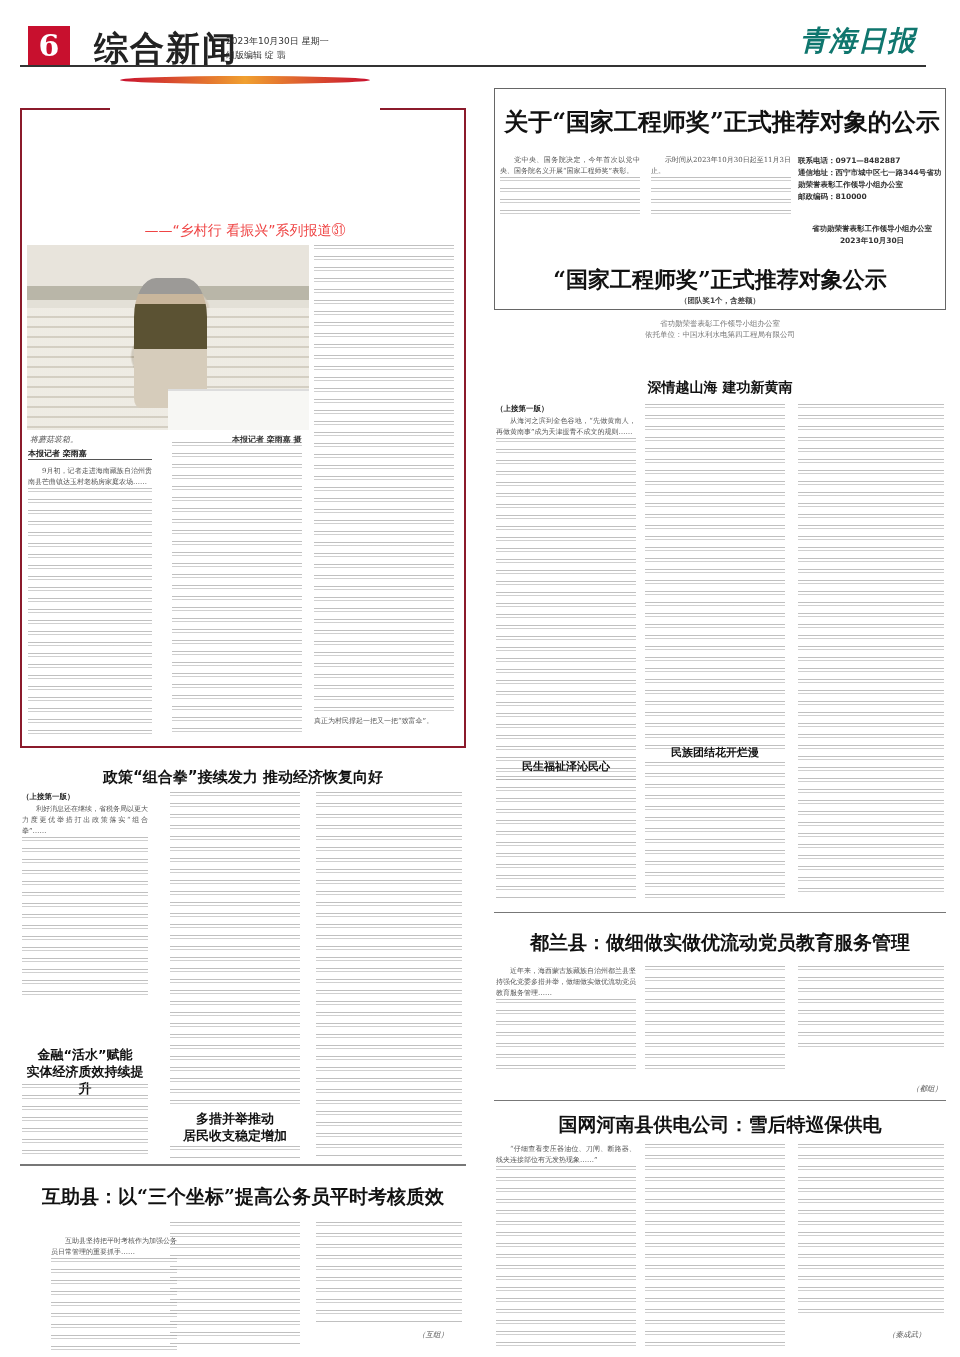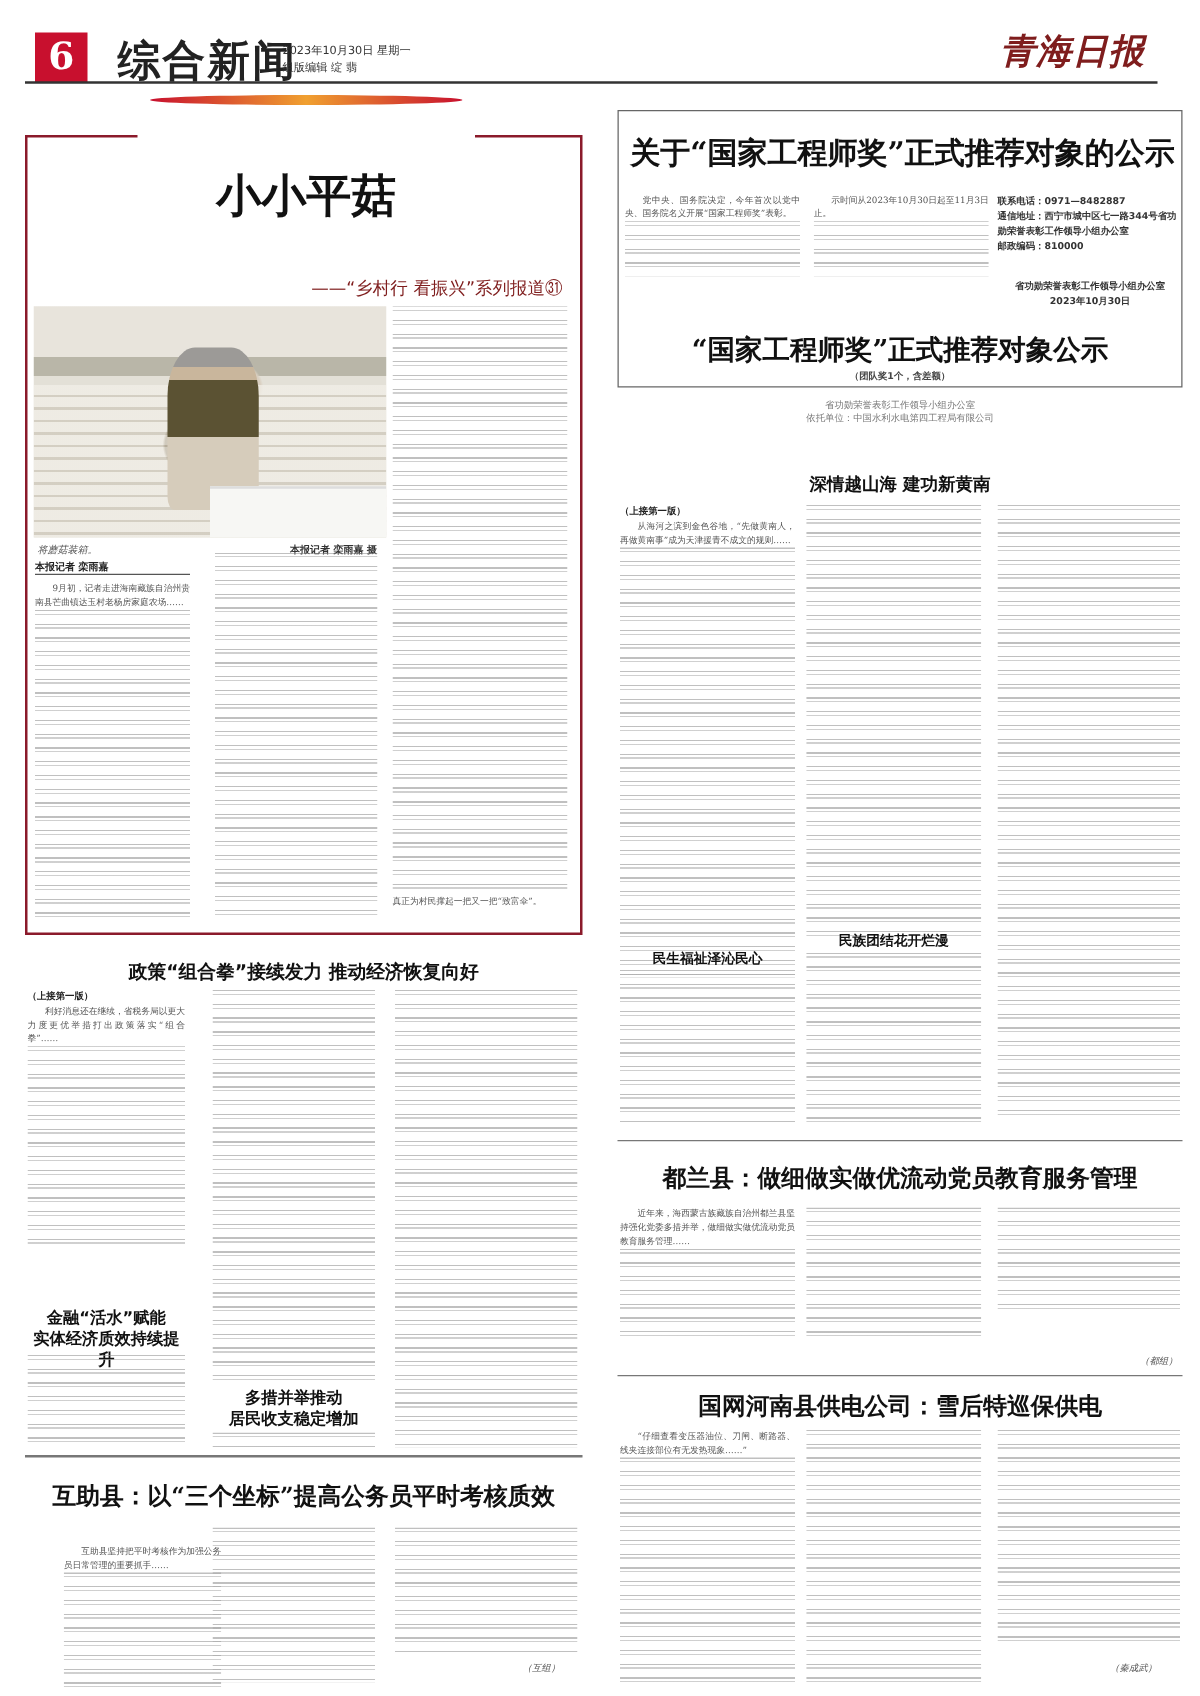"青海日报" .paper-logo { color: #7f1d1d -> #0f766e }
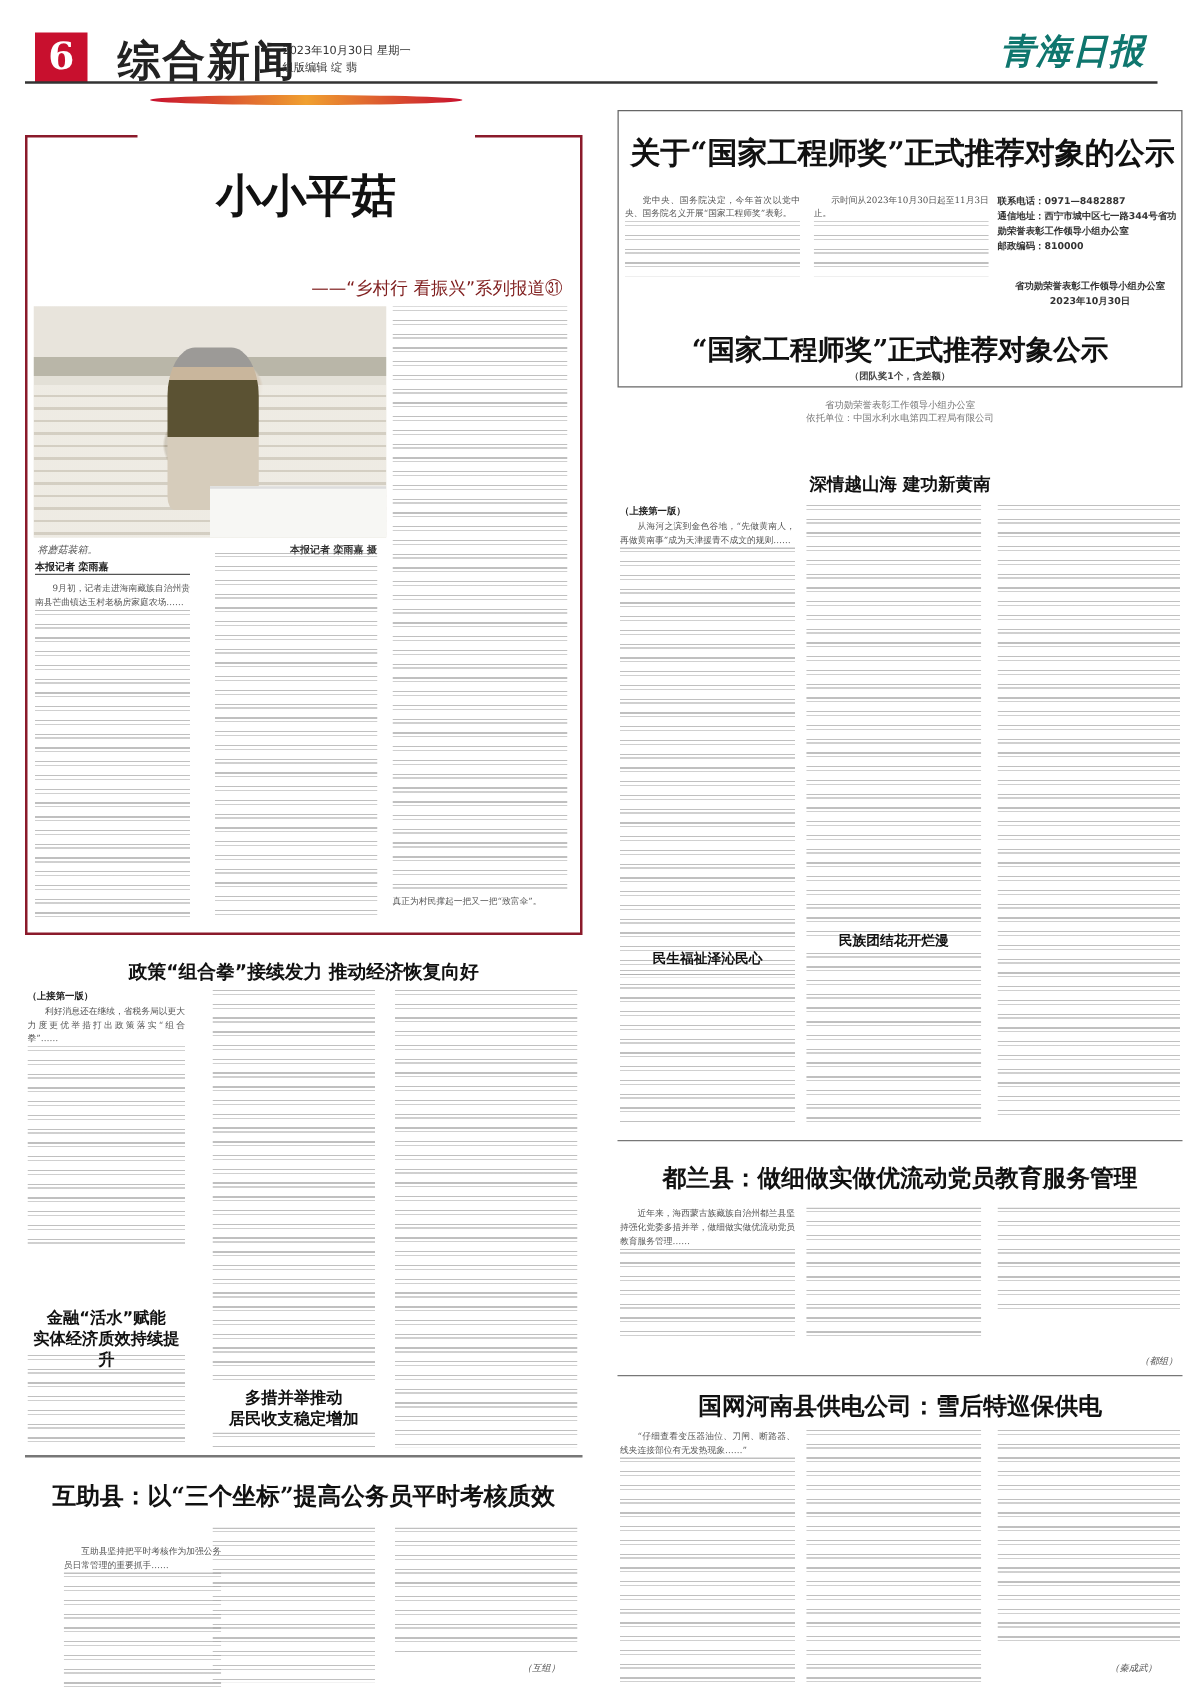"小小平菇" div { html: <div>小小平菇</div> -> none }
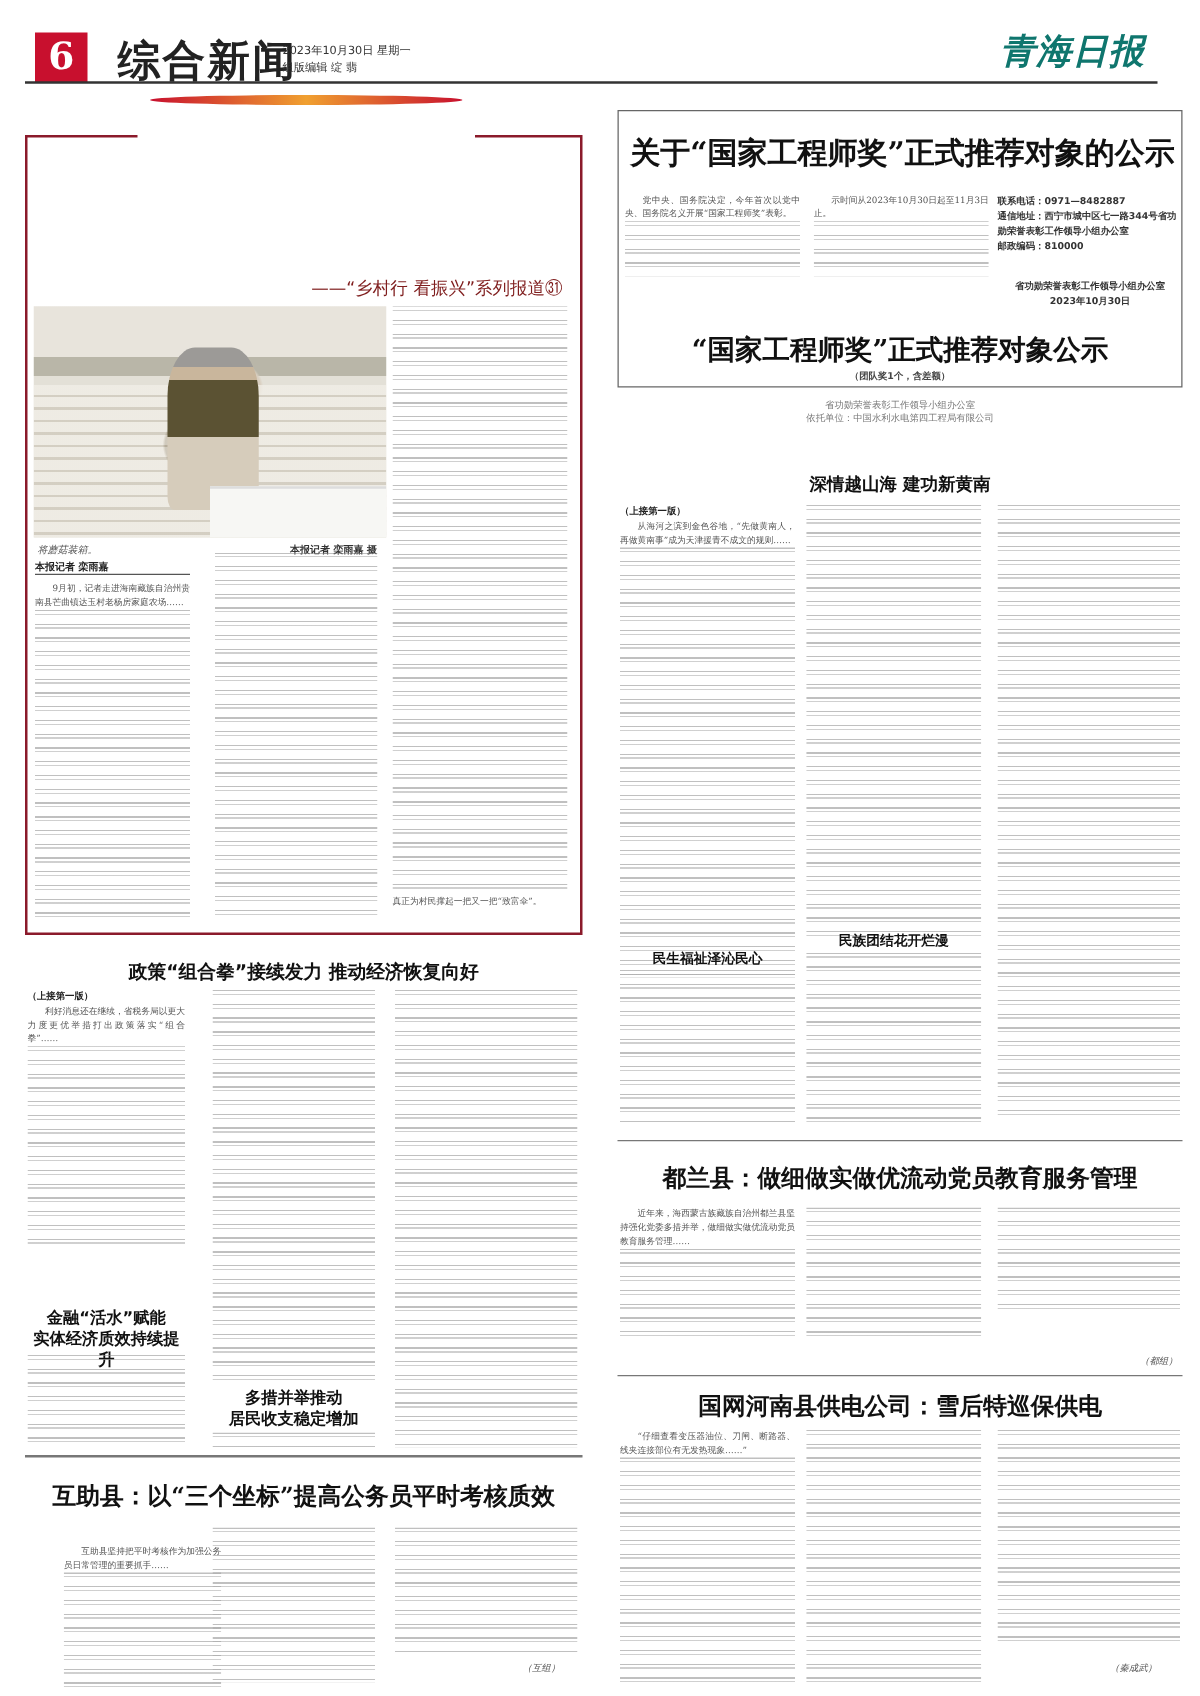"——“乡村行 看振兴”系列报道㉛" .headline-sub { color: #7f1d1d -> #ef4444; text-align: right -> center }
